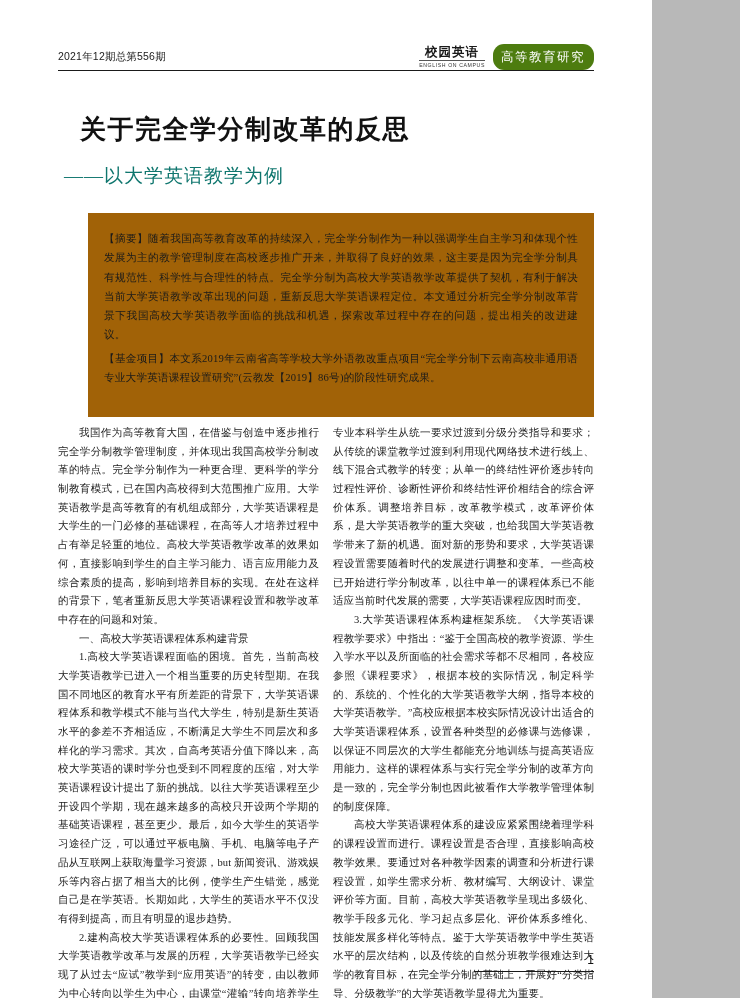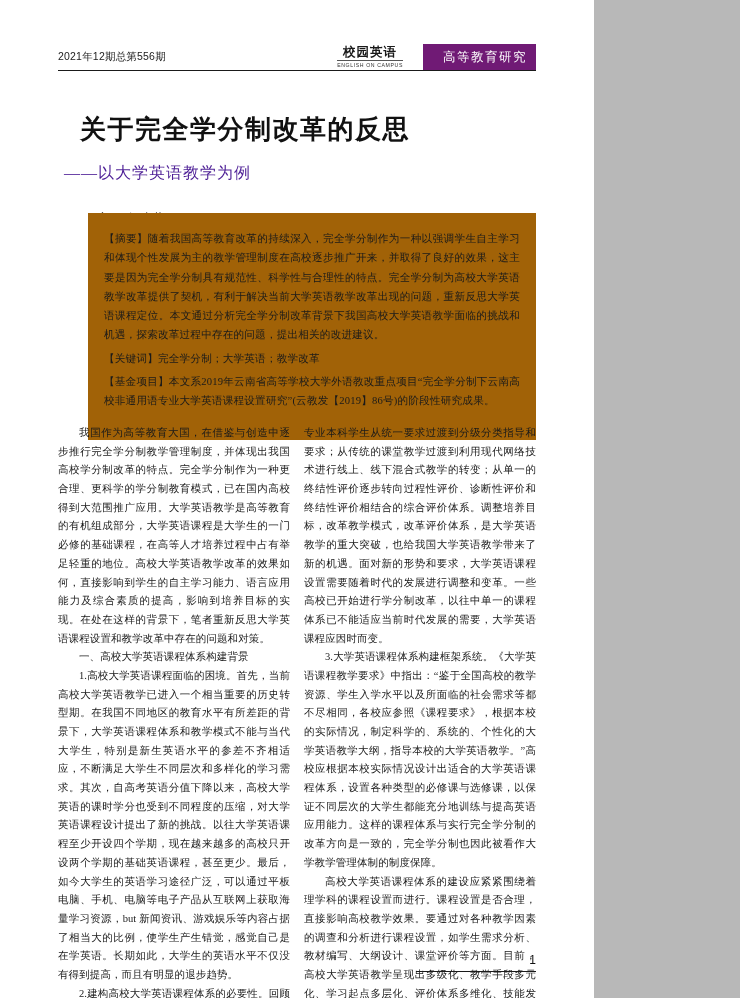"2021年12期总第556期" .page { width: 594px -> 652px }
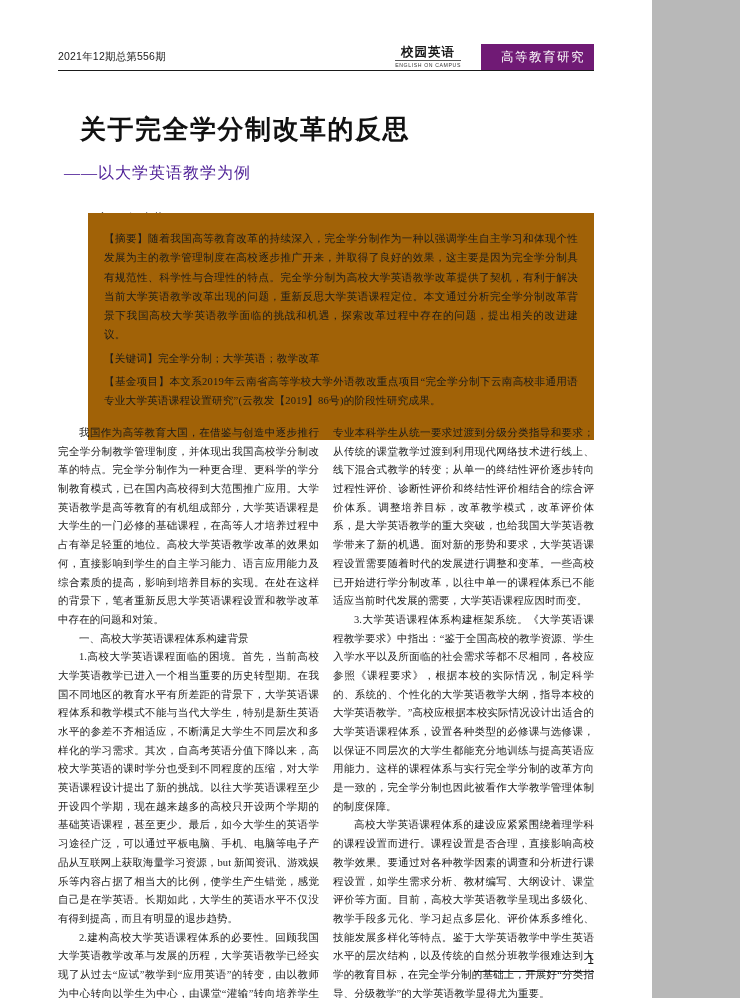"校园英语" .brand { padding-right: 20px -> 8px }
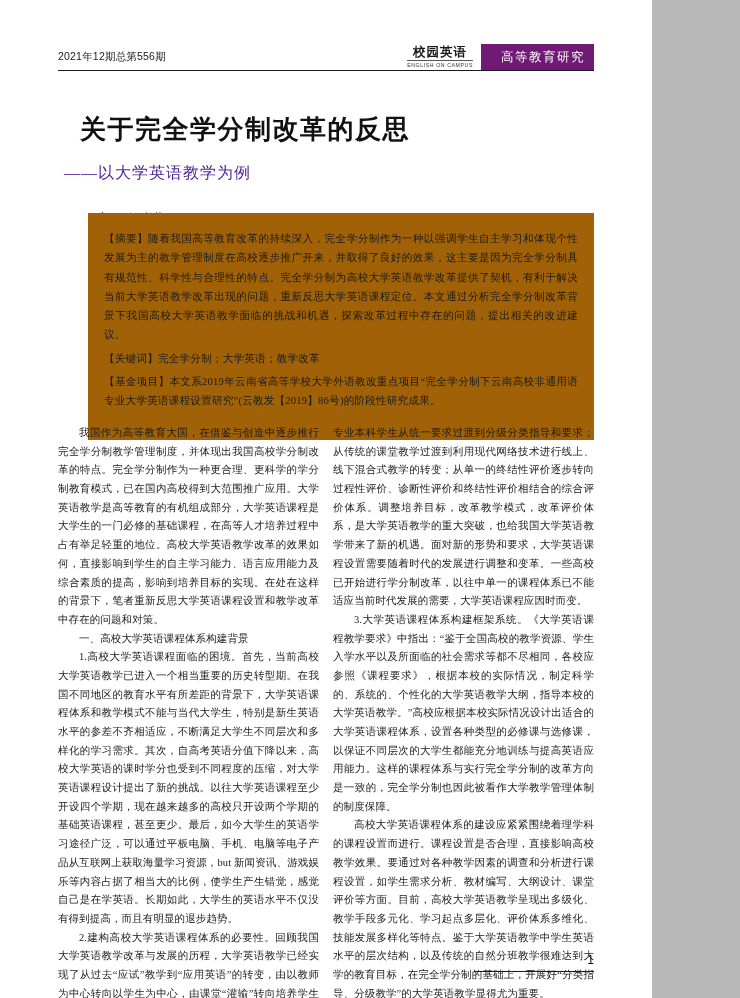"高等教育研究" .section-tag { background: #701a75 -> #4d7c0f; border-radius: none -> 11px; padding: 0 9px 0 20px -> 0 9px 0 8px }
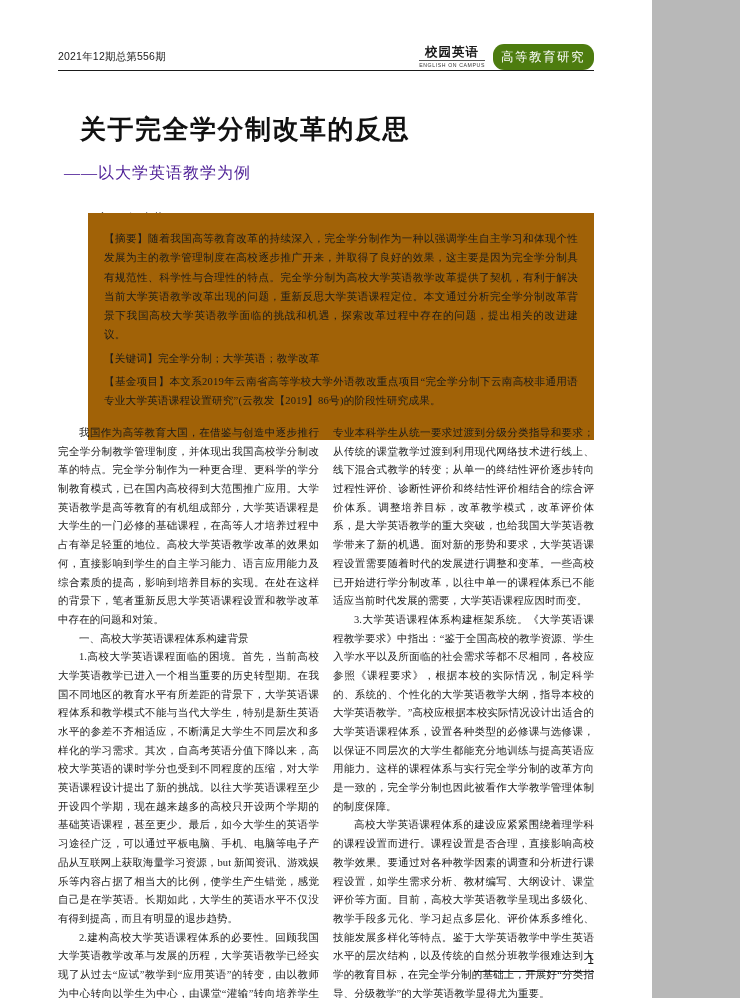"——以大学英语教学为例" .subtitle { color: #4c1d95 -> #0f766e; font-size: 16px -> 19px }
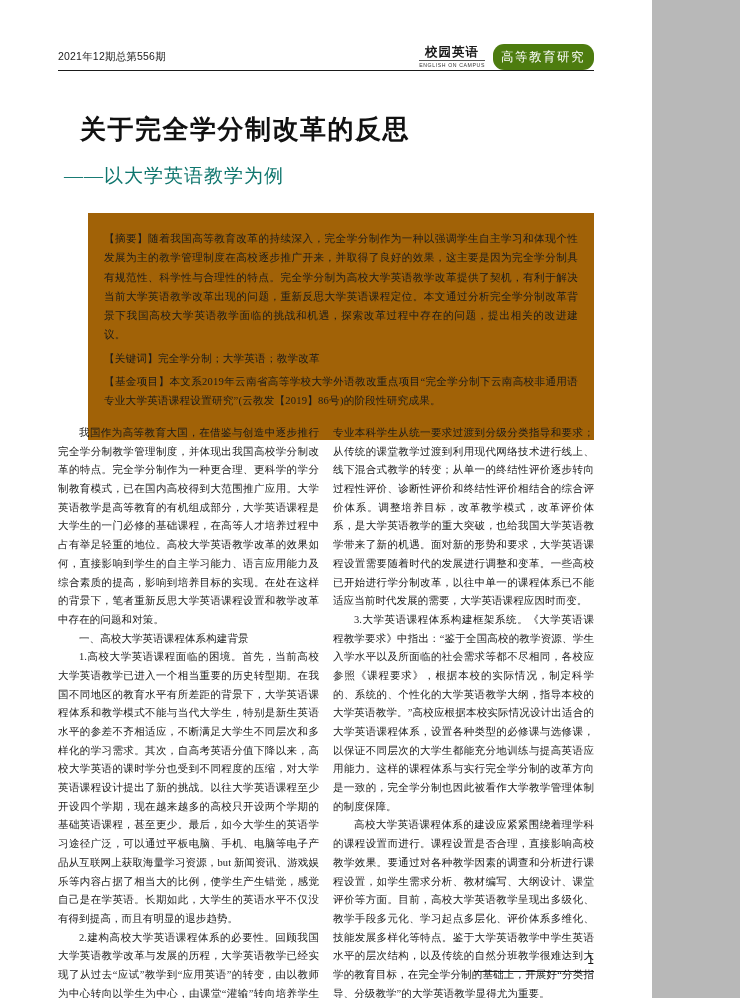"【关键词】完全学分制；大学英语；教学改革" p { html: <p>【关键词】完全学分制；大学英语；教学改革</p> -> none }
